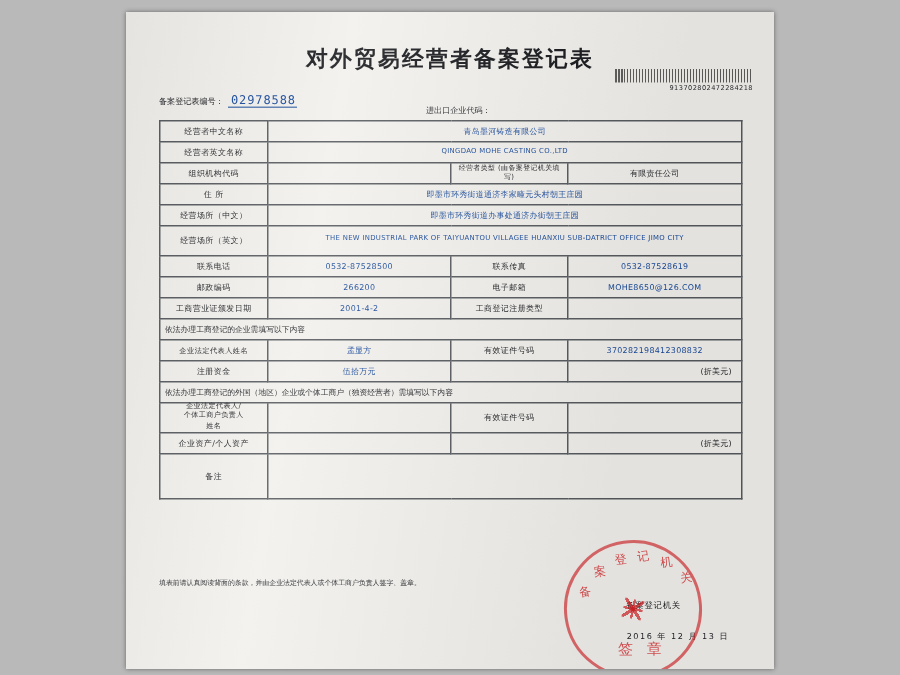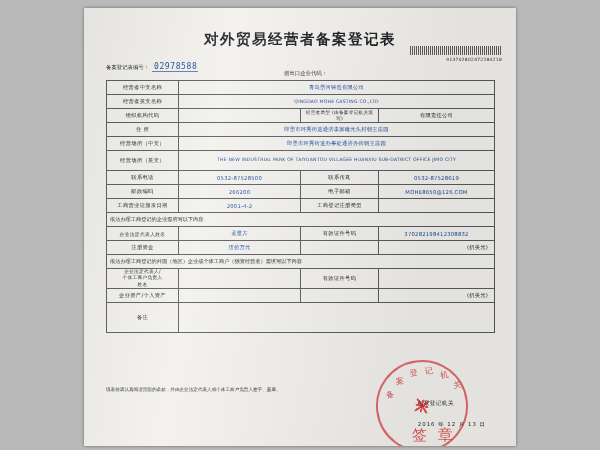"签 章" div.stamp-red { font-size: 15px -> 10px }
